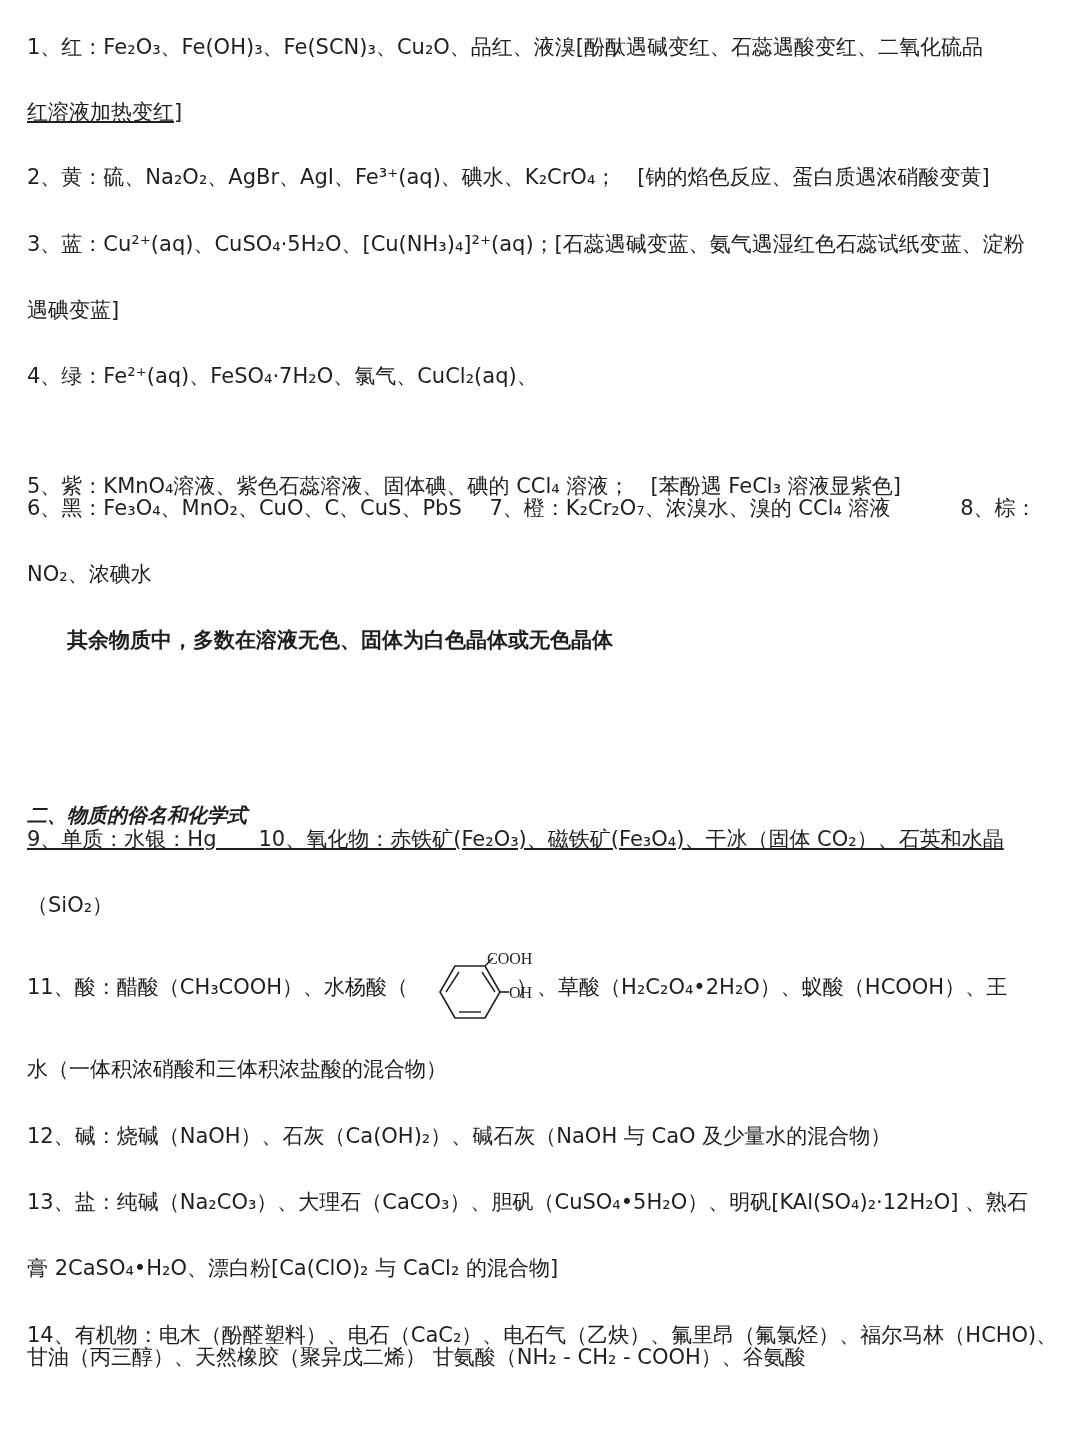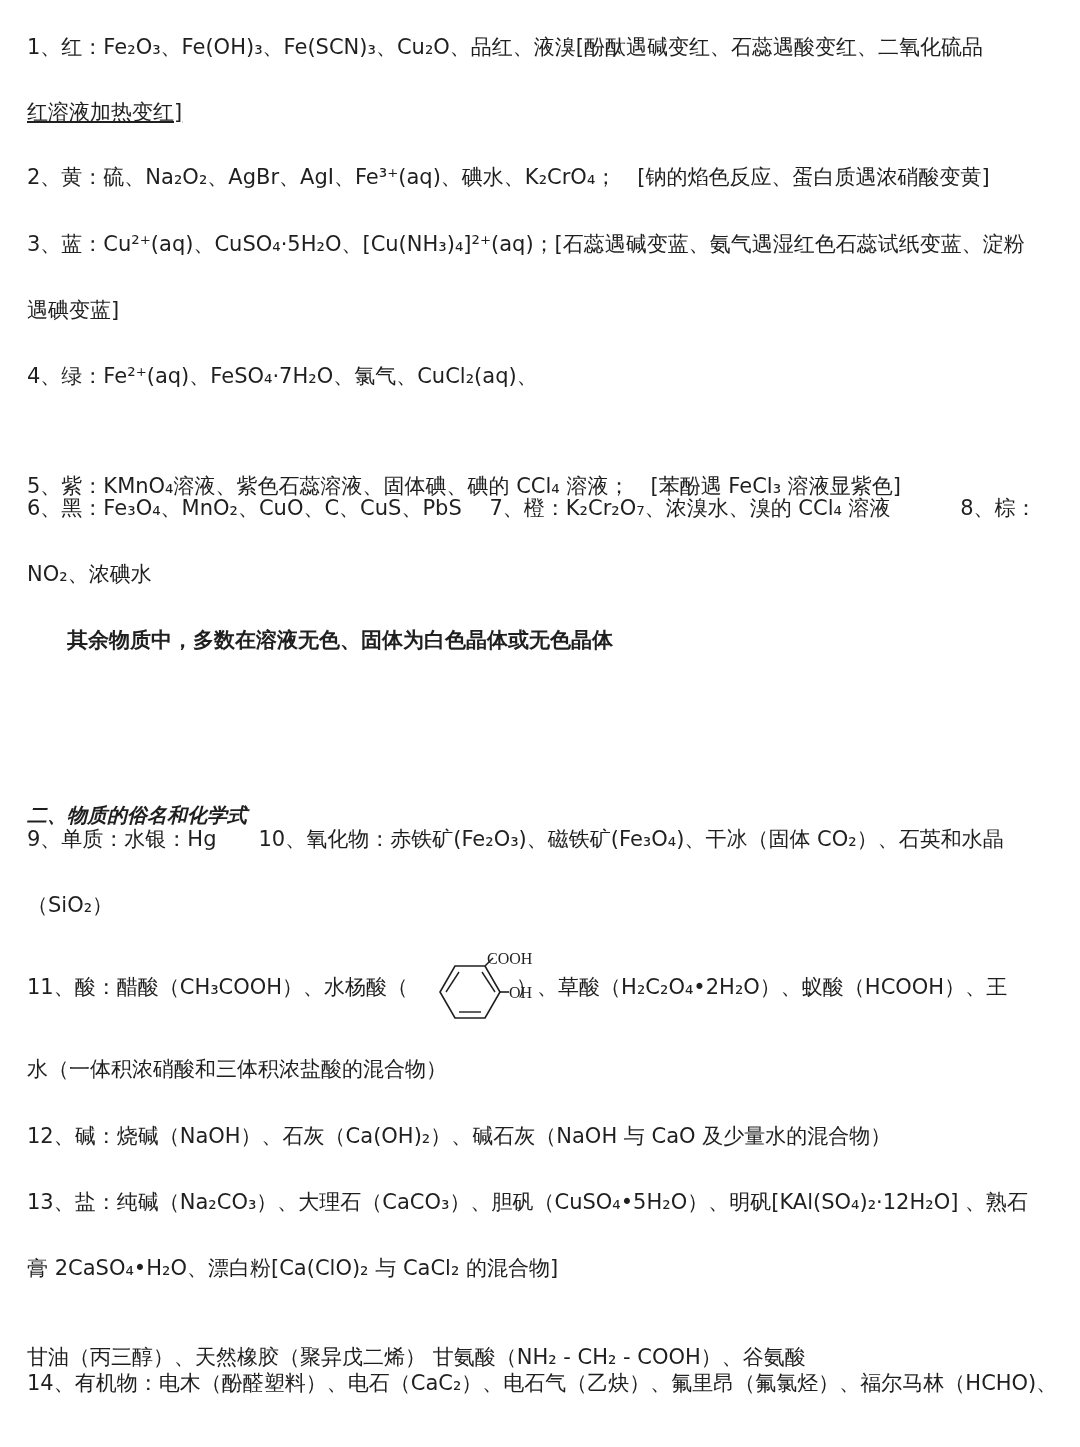"9、单质：水银：Hg" div.line { text-decoration: none -> underline }
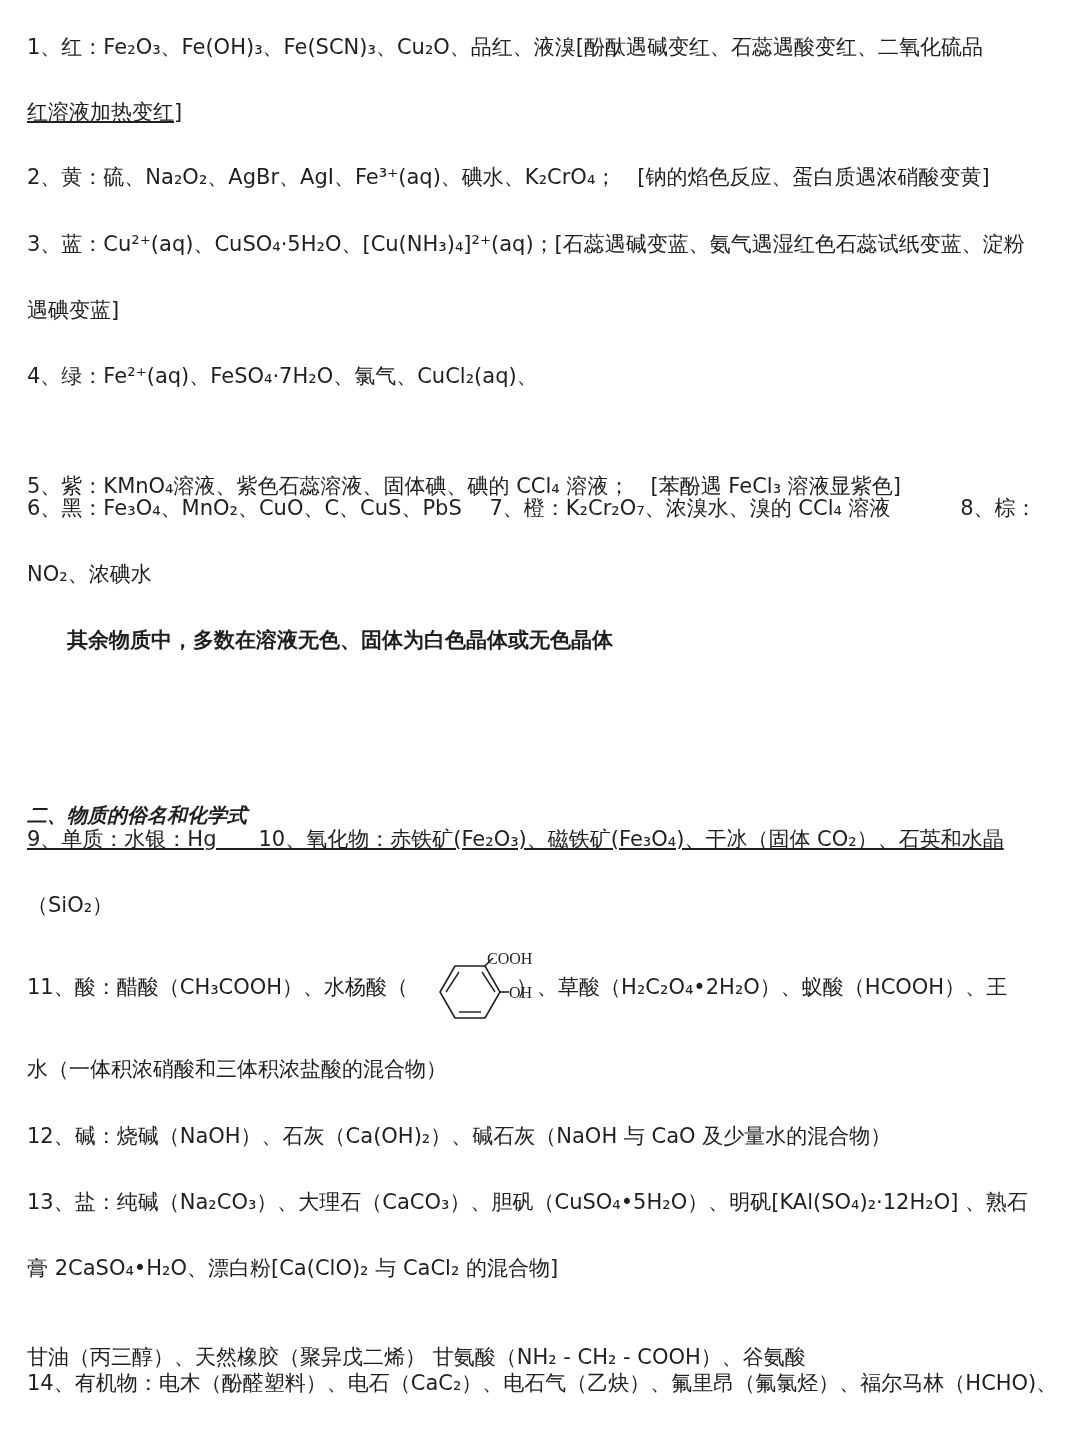"14、有机物：电木（酚醛塑料）、电石（CaC₂）、电石气（乙炔）、氟里昂（氟氯烃" div.line { margin-top: 48px -> none }
